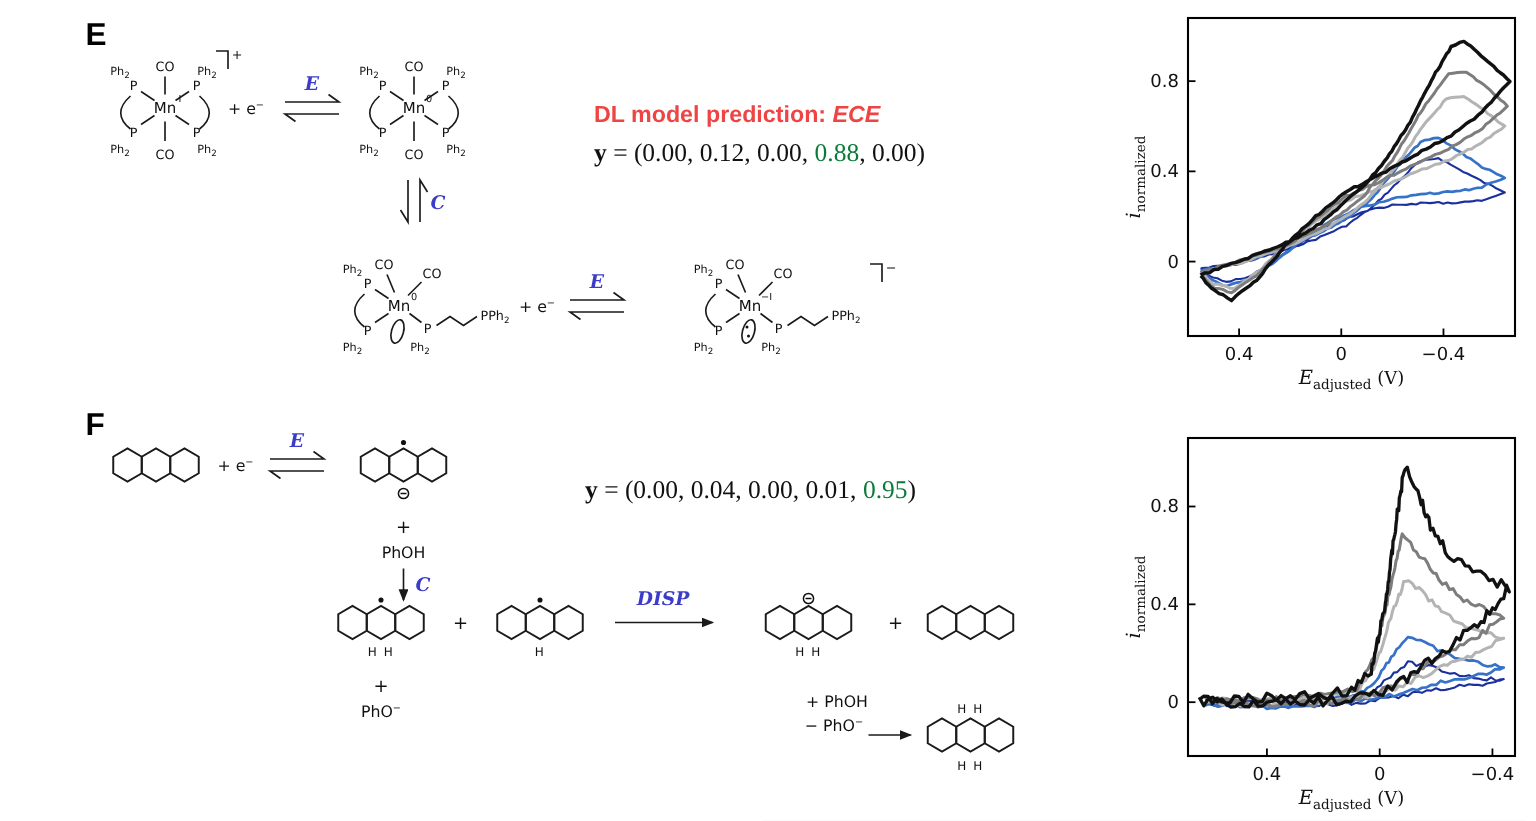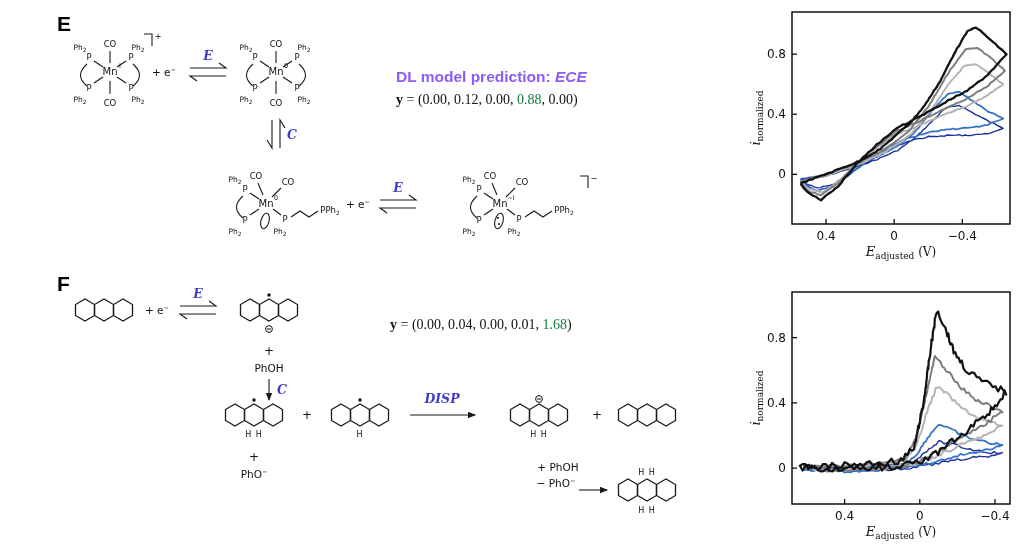"DL model prediction: ECE" .pred { color: #8b5cf6 -> #ef4444 }
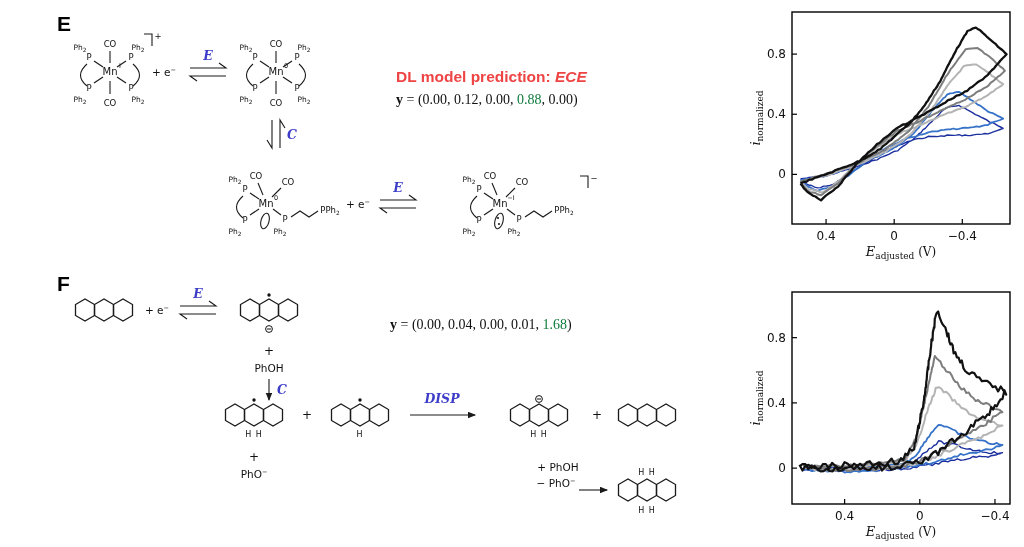"y = (0.00, 0.12, 0.00," .yvec { font-size: 14px -> 17px }
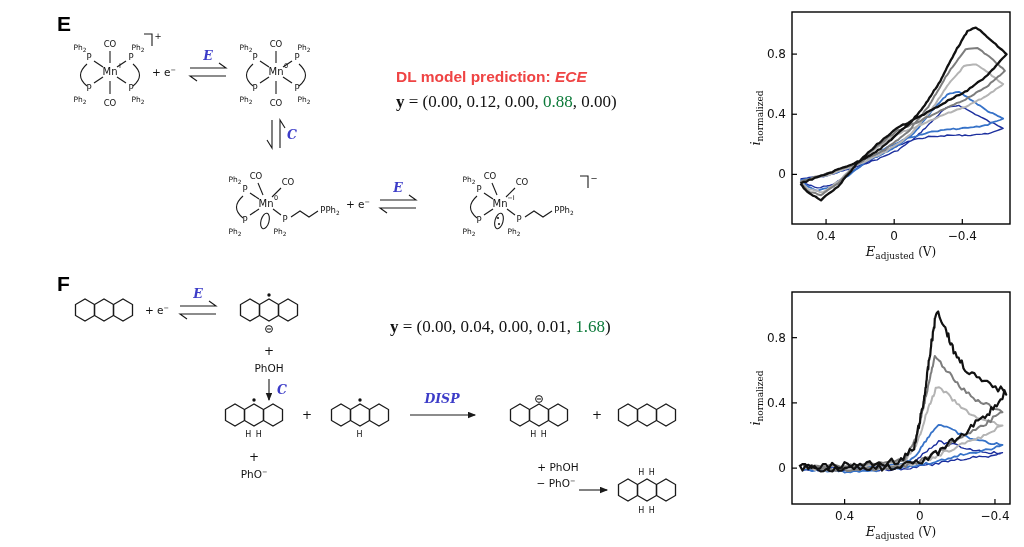"1.68" span.green { text: 1.68 -> 0.95 }
